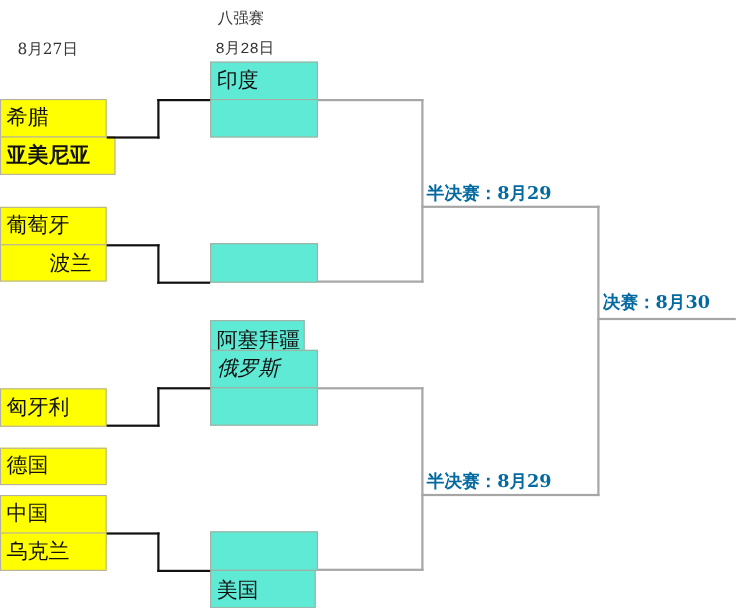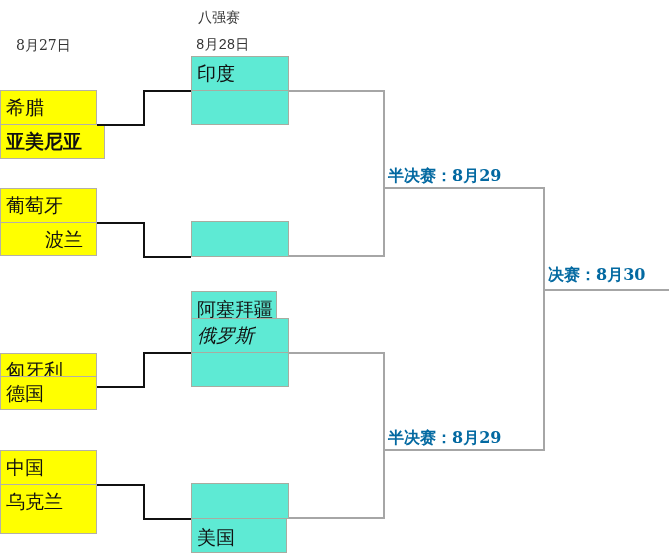"德国" div.cell { font-family: none -> Liberation Mono, monospace; top: 376px -> 407px }
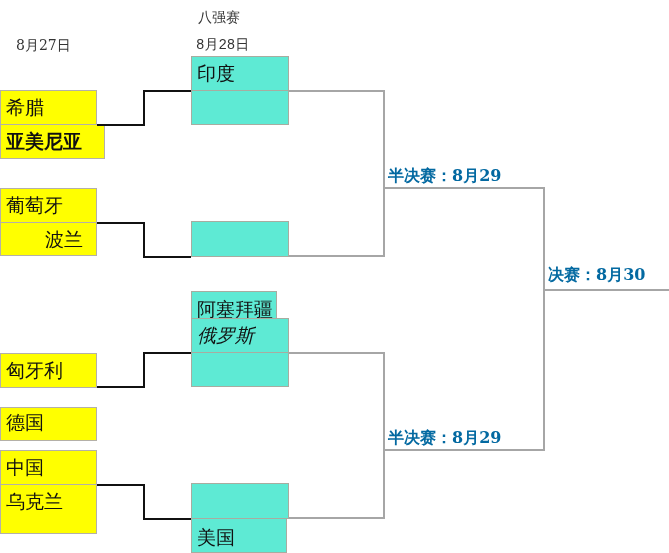"乌克兰" div.cell { height: 50px -> 35px }
